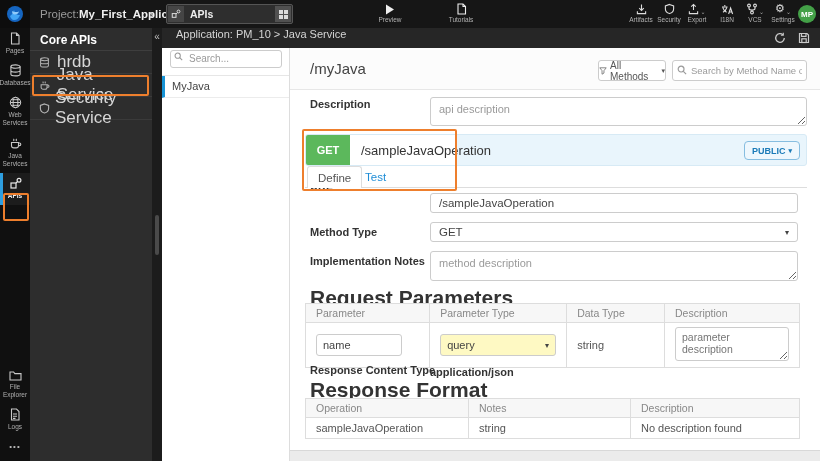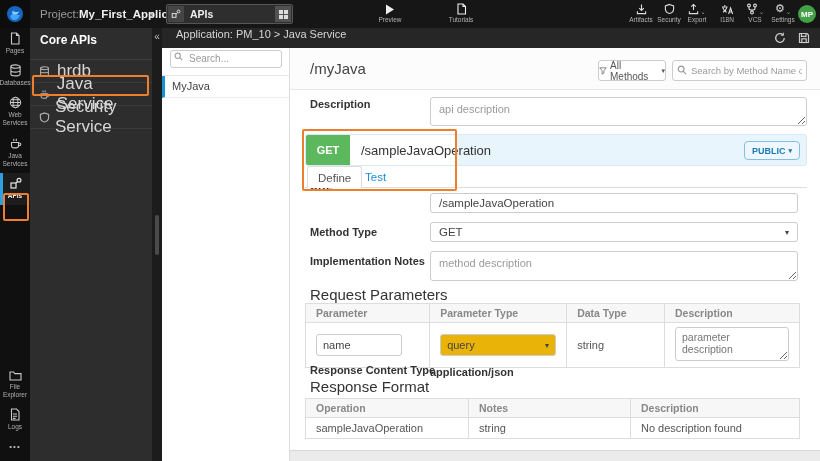"Core APIs" .core-title { height: 32px -> 23px }
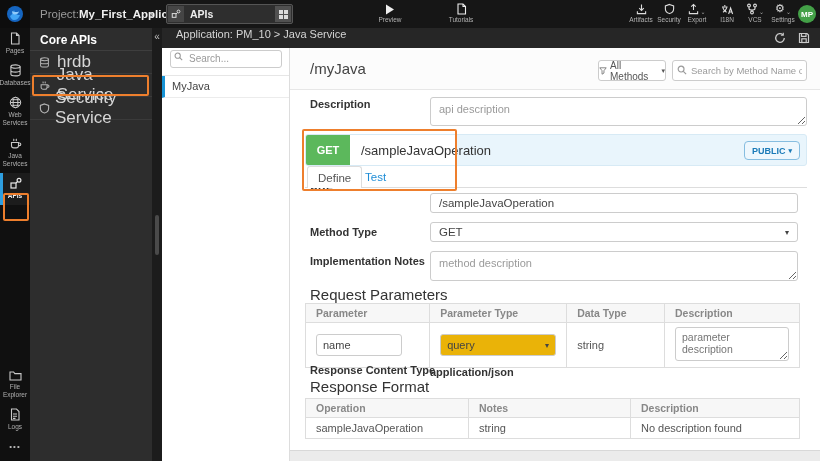"Request Parameters" .sect { font-size: 15px -> 21px; font-weight: 400 -> 700 }
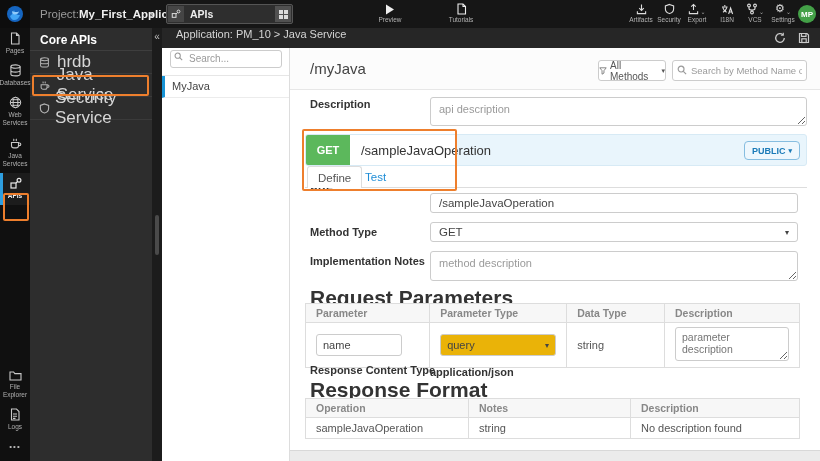"Parameter" table.grid th { font-weight: bold -> normal }
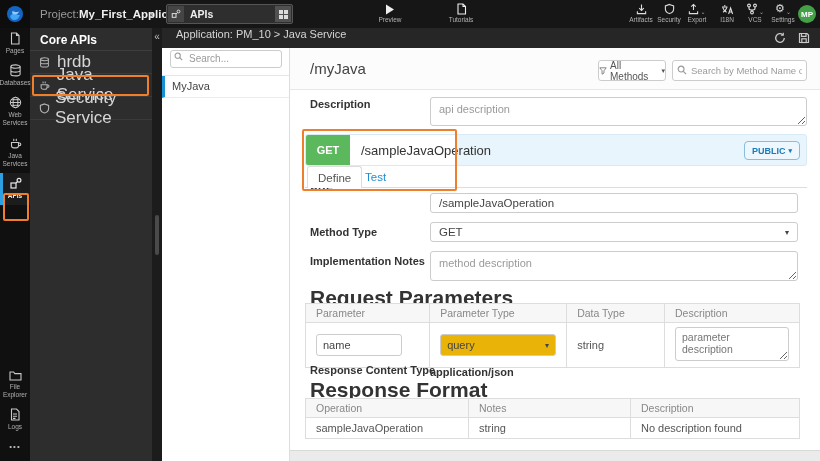"query" .cell-select { background: #eab308 -> #fef9c3 }
